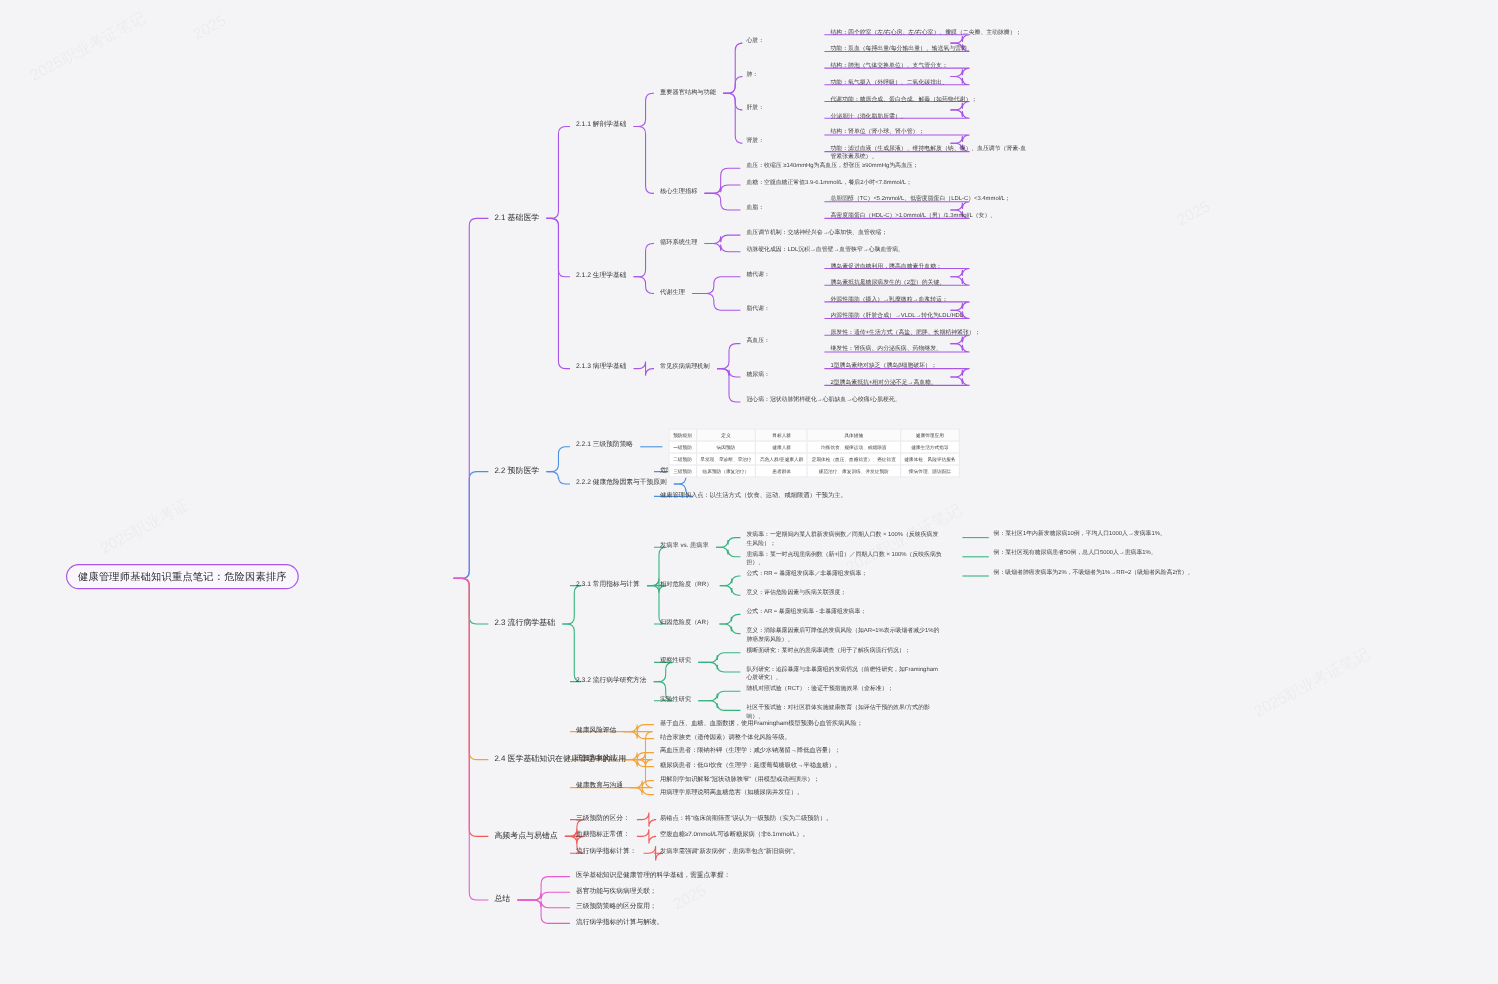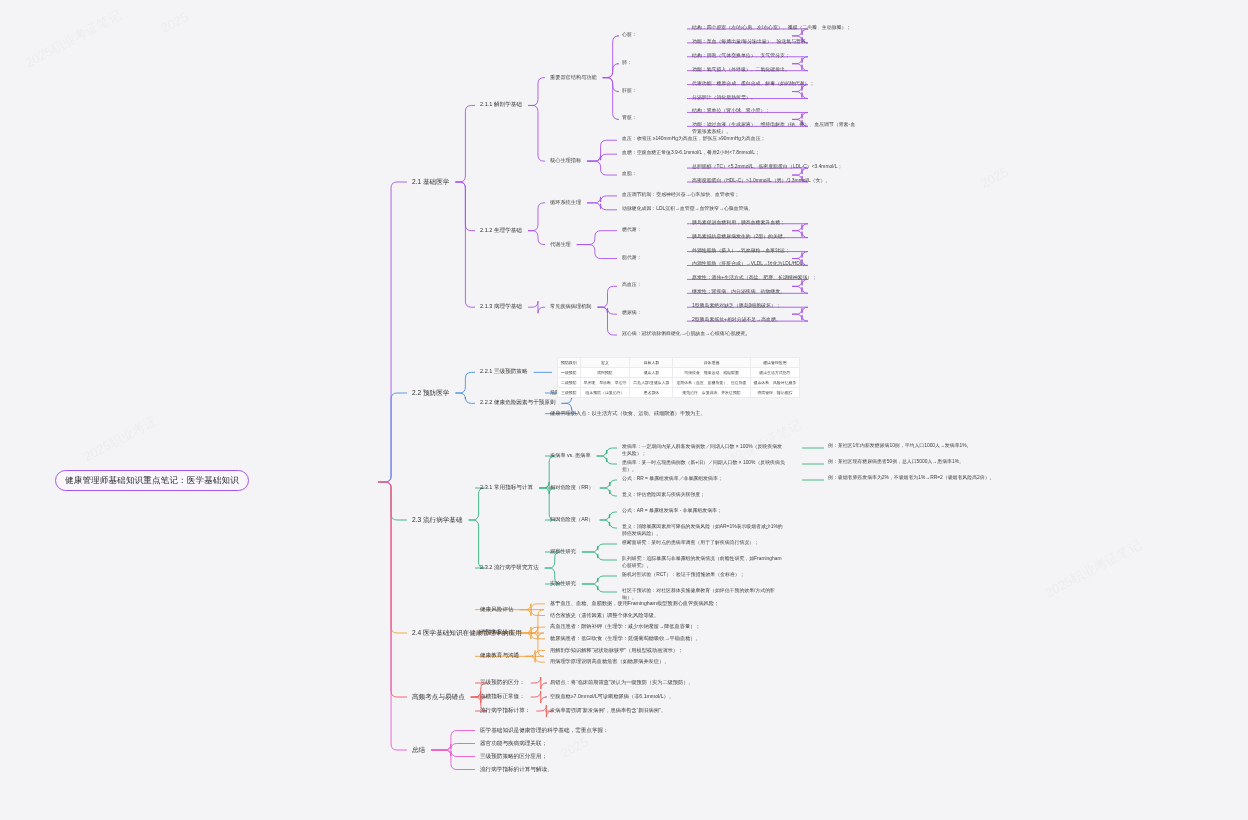"健康管理师基础知识重点笔记：医学基础知识" div.node { text: 医学基础知识 -> 危险因素排序 }
